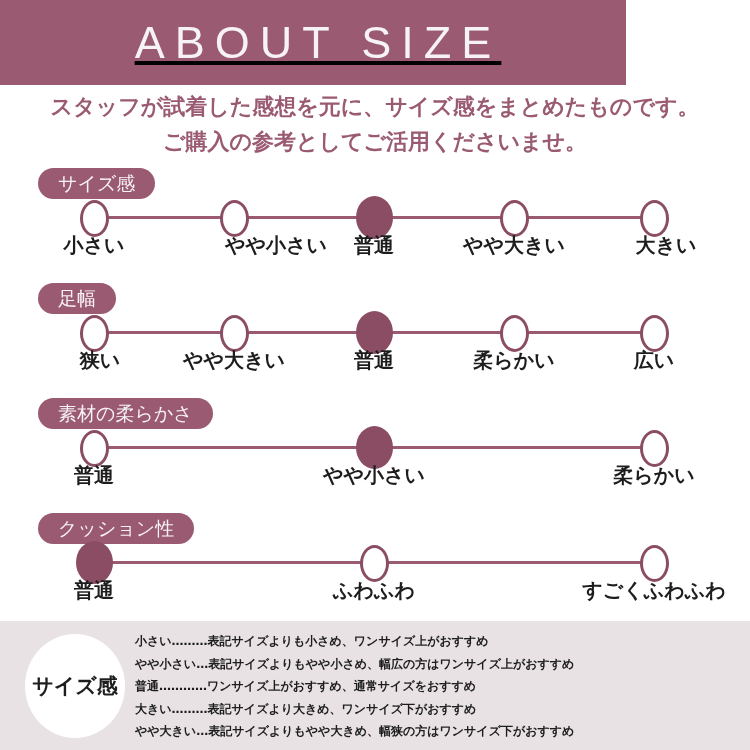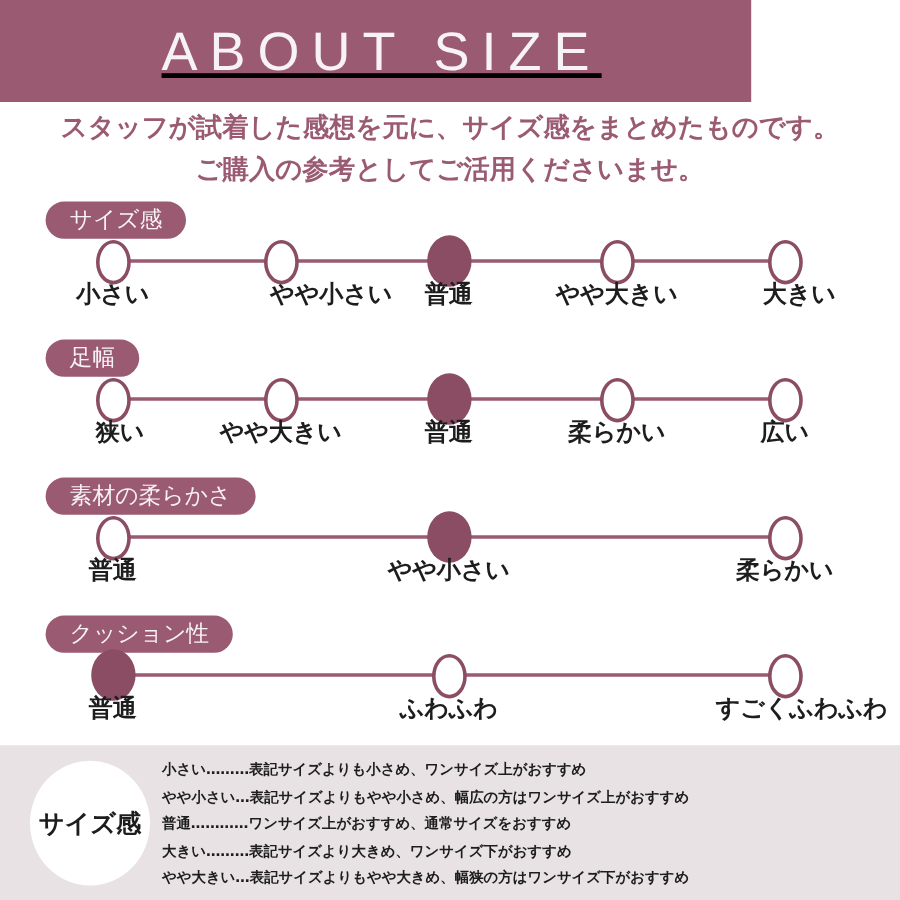"すごくふわふわ" div.dot-label { left: 668px -> 654px }
